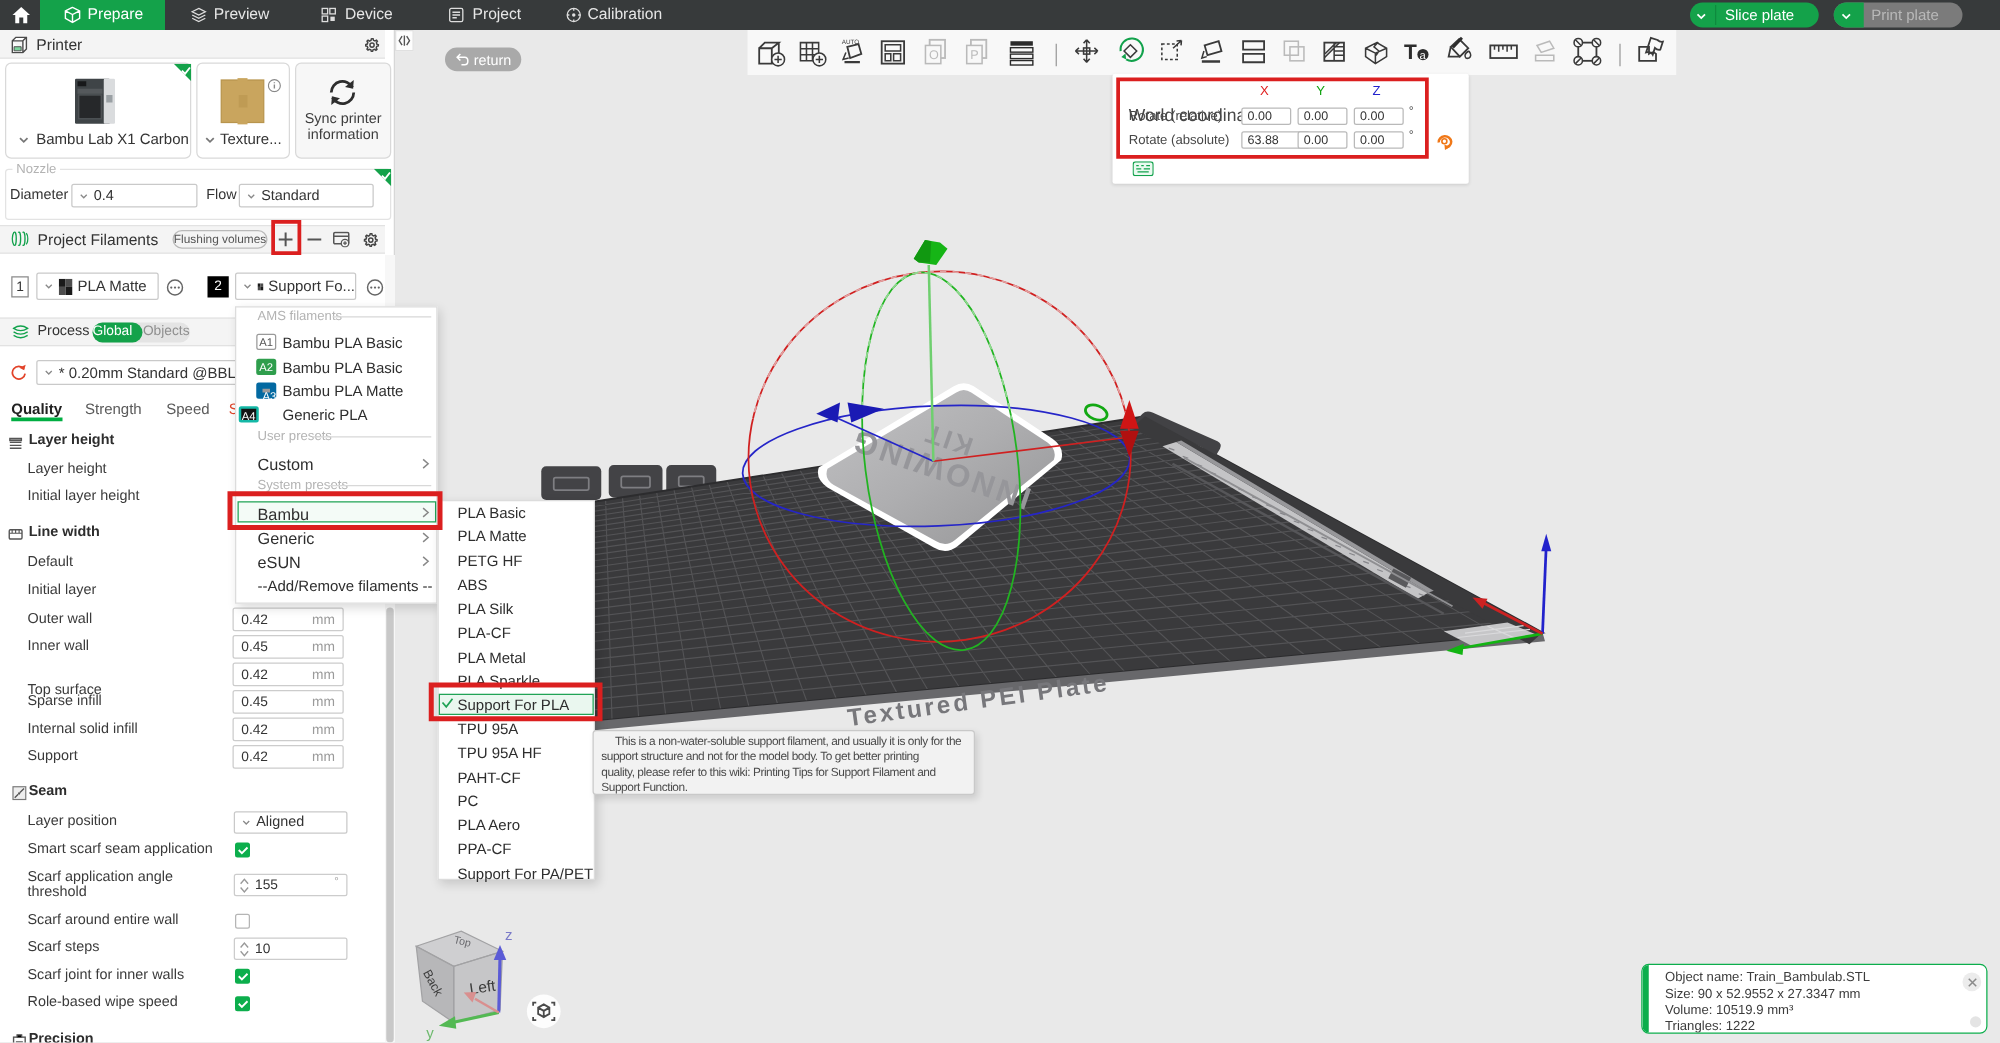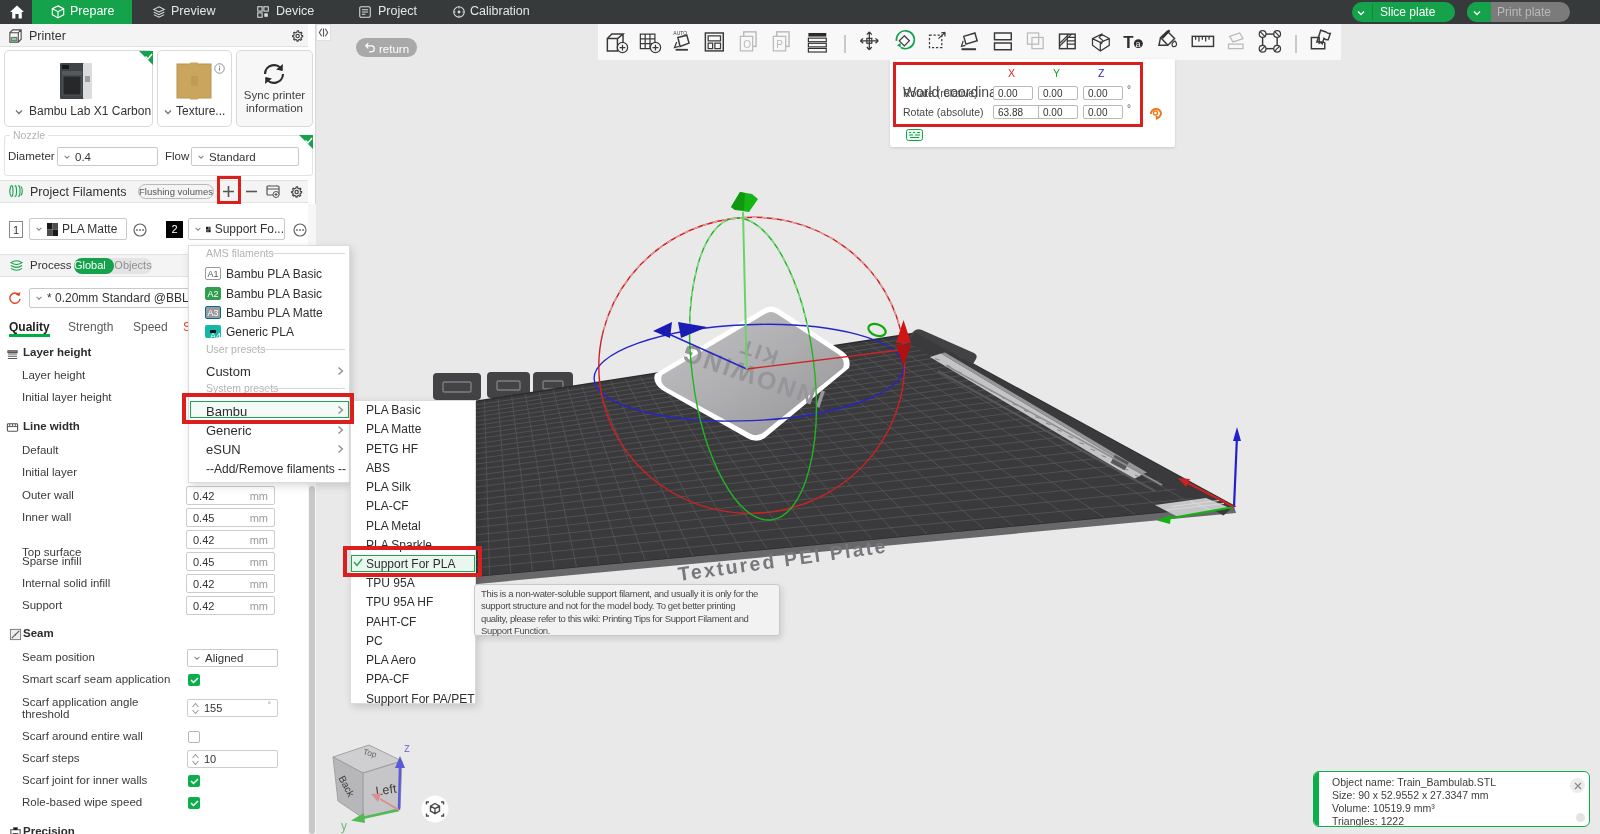"Flushing volumes" div.abs { text-align: center -> right }
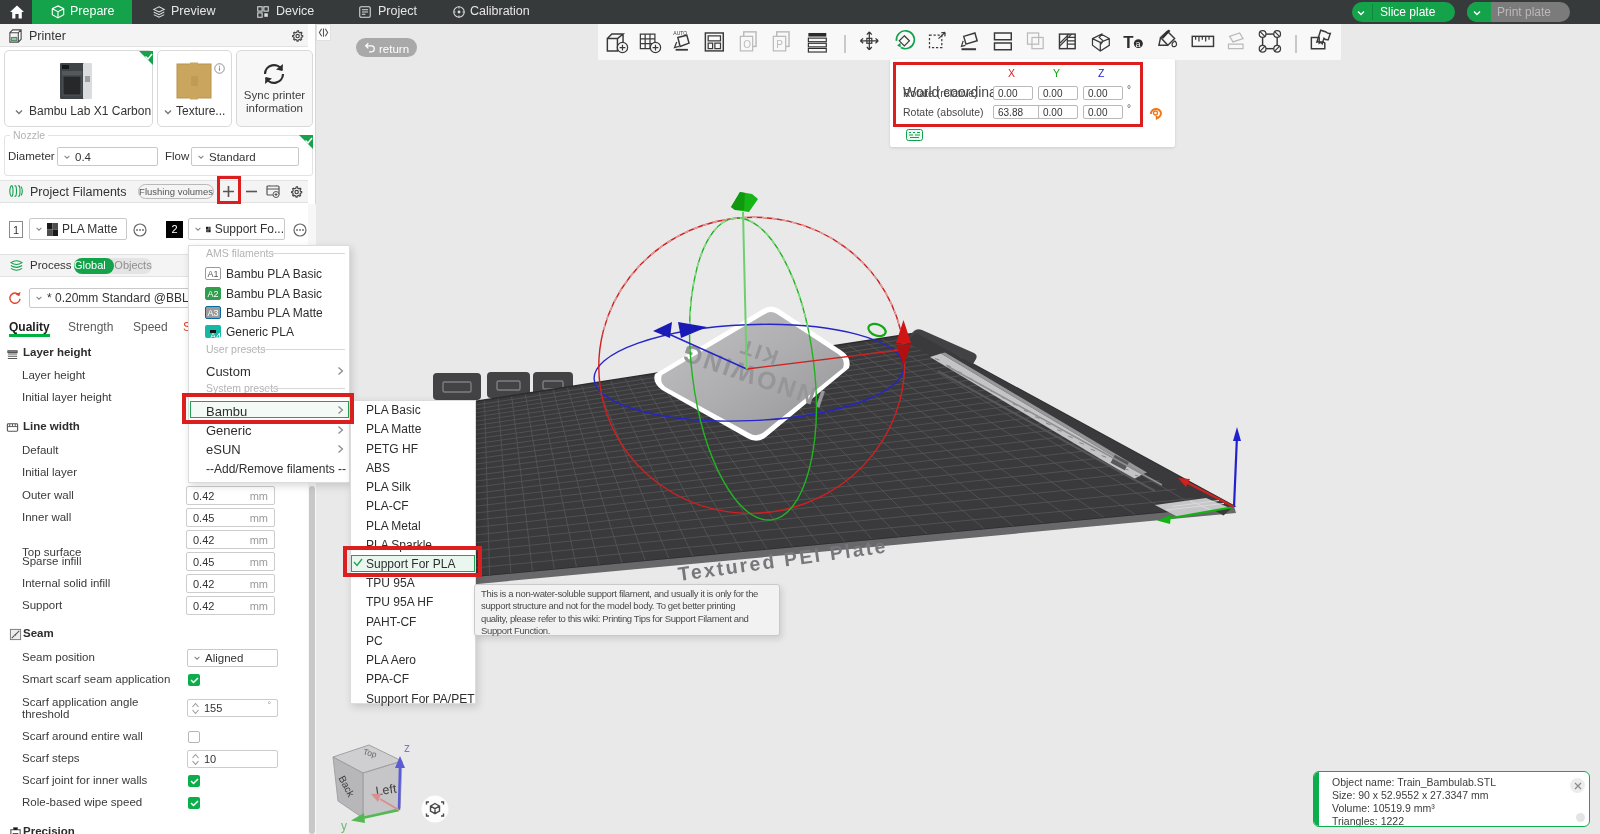"A3" div.abs { border: 1px solid #0369a1 -> 5px solid #0369a1 }
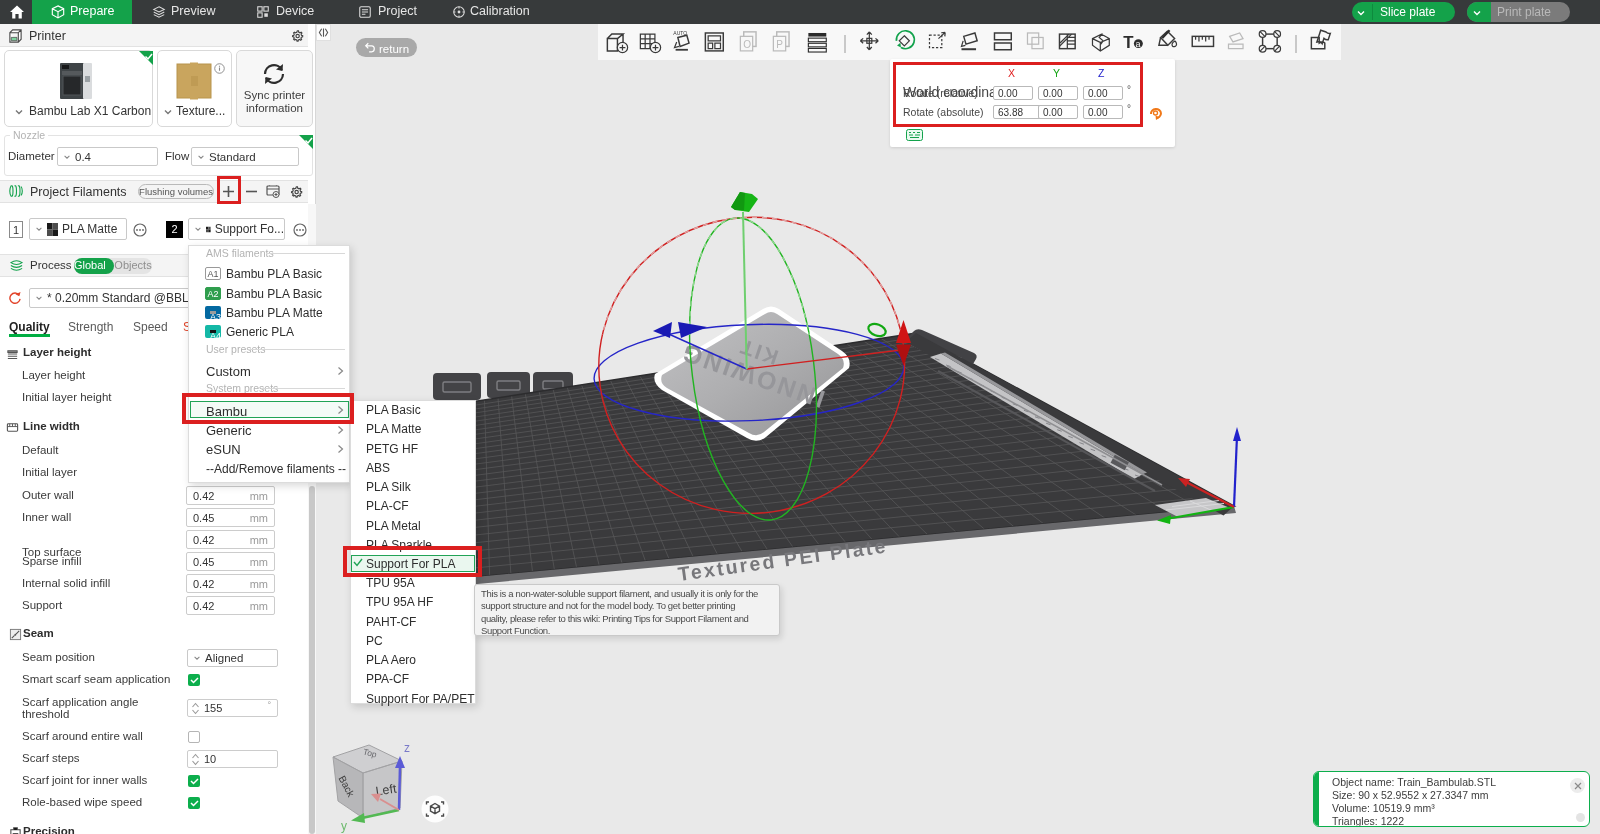"A4" div.abs { border: 5px solid #14b8a6 -> 2px solid #14b8a6; left: 205px -> 191px }
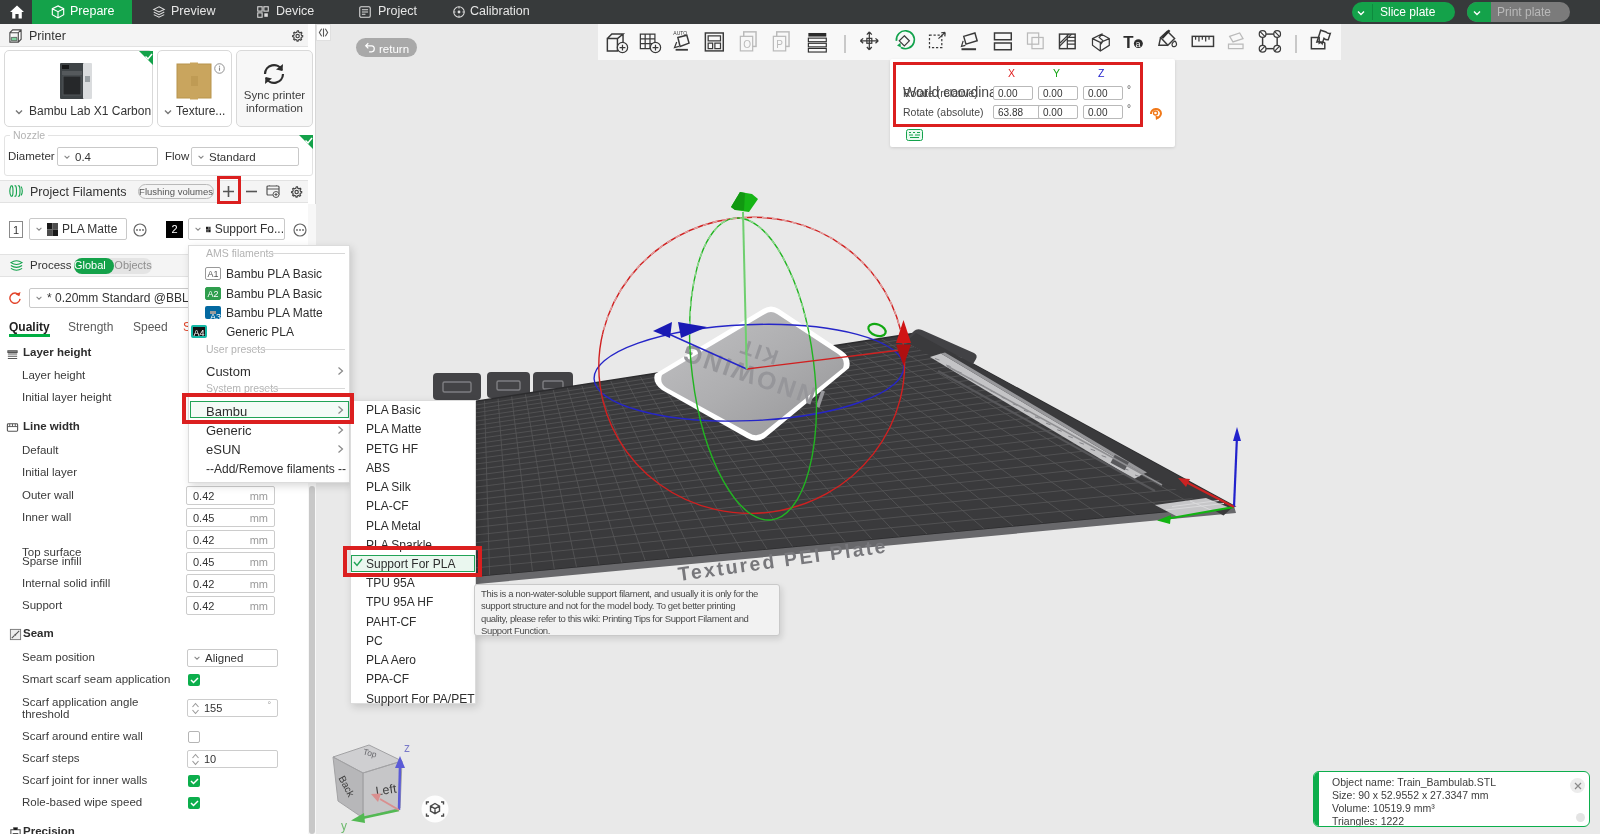"This is a non-water-soluble support" div.abs { left: 481px -> 492px }
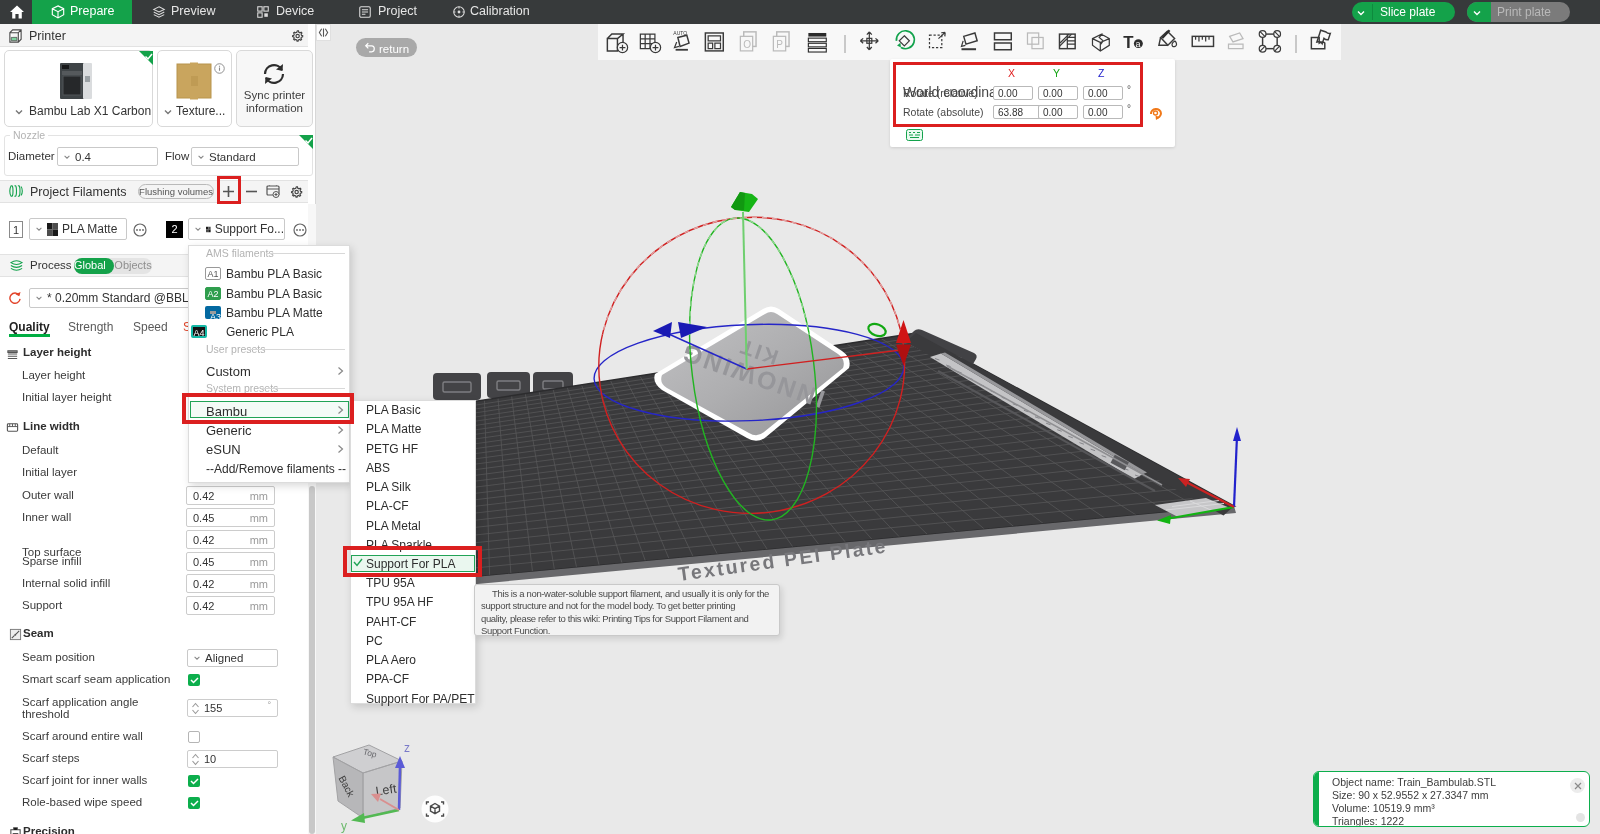"Seam position" div.slabel { text: Seam -> Layer }
